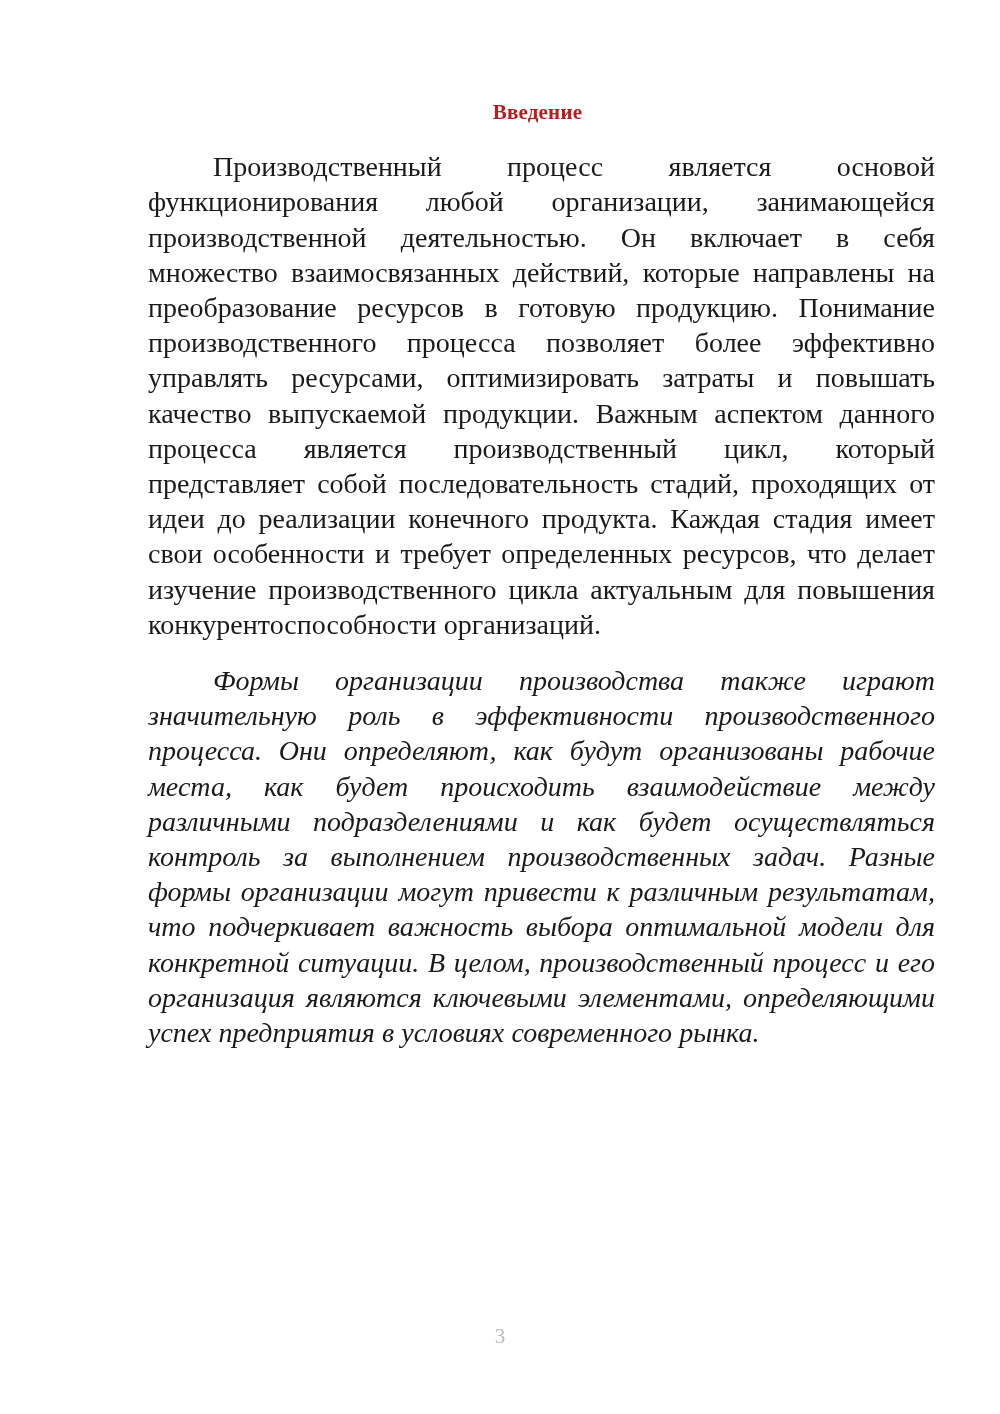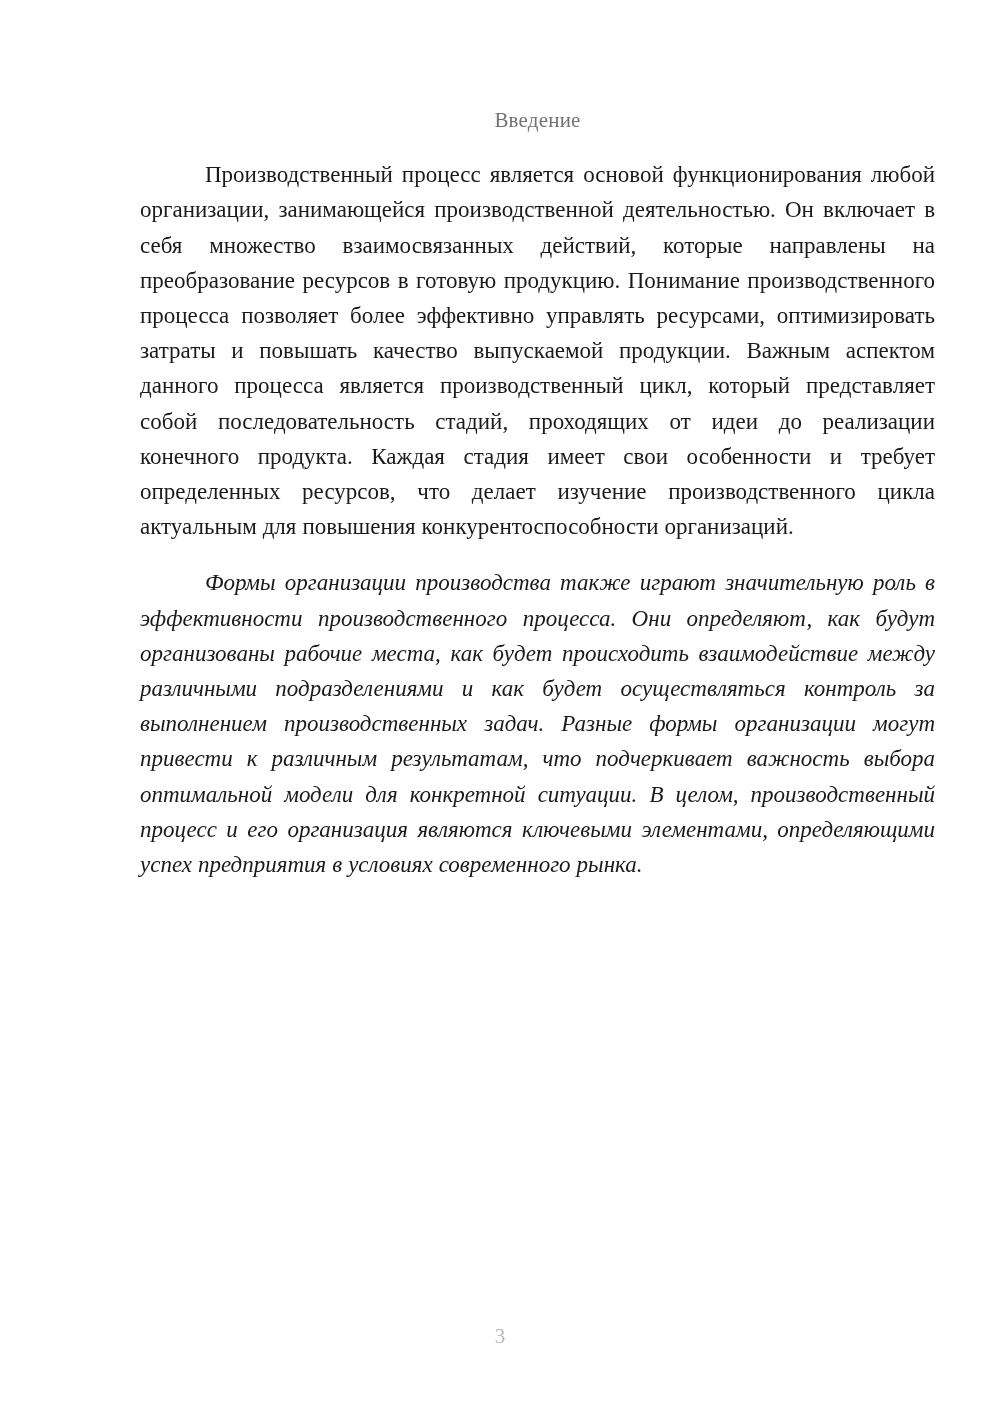"Введение" .doc-title { color: #737373 -> #b91c1c; font-weight: normal -> bold; margin: 16px 0 24px 0 -> 8px 0 24px 0 }
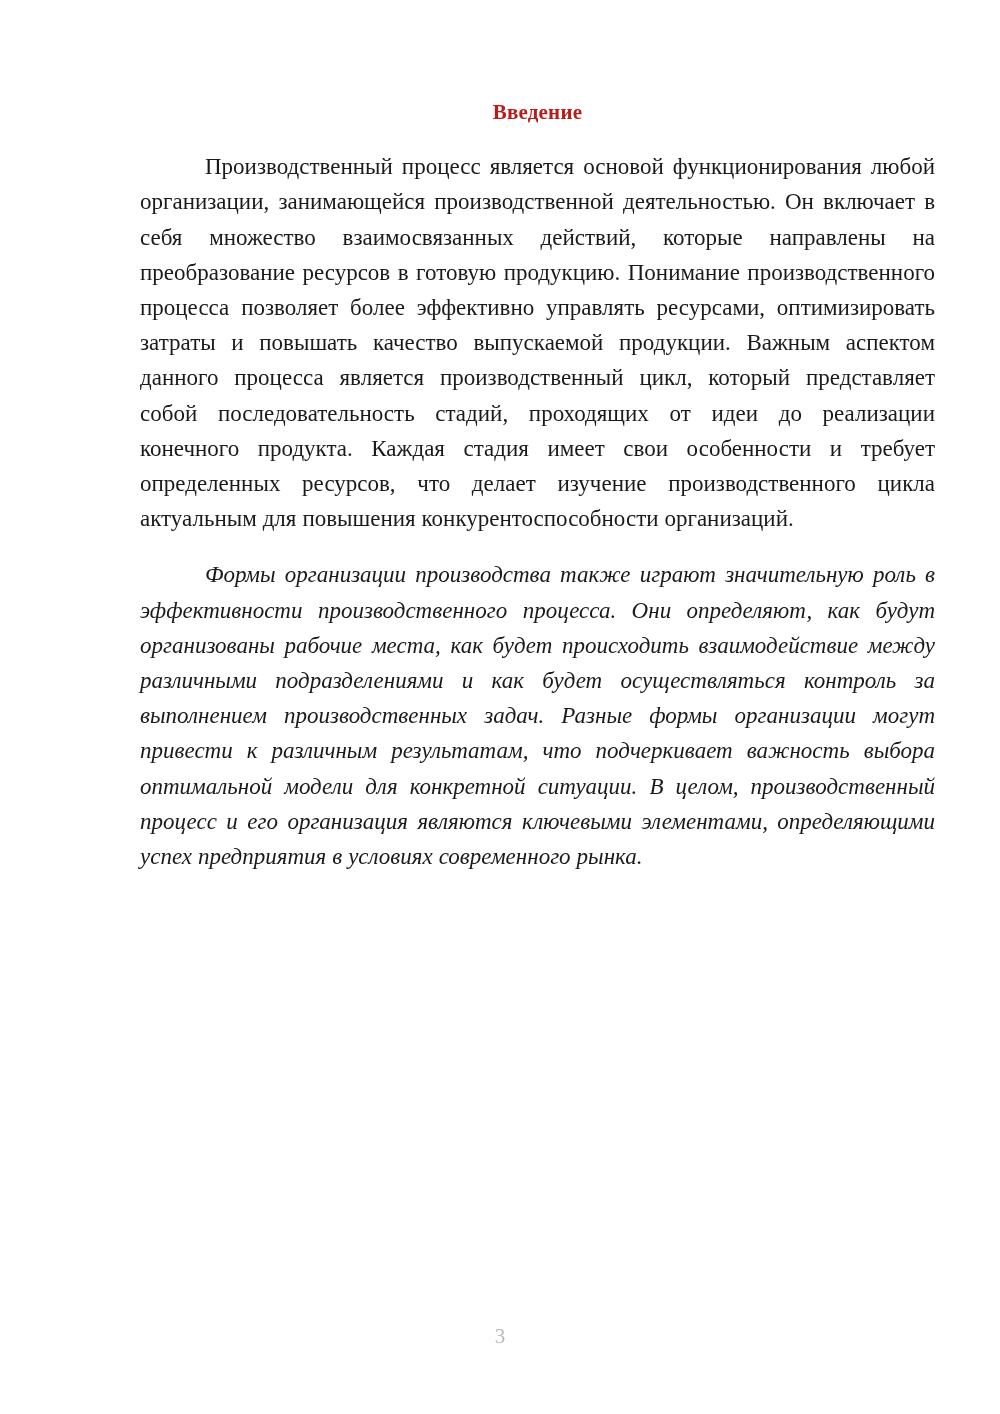"Производственный процесс является" .para { font-size: 23px -> 28px; margin: 0 0 21px 0 -> 0 0 21px 8px }
